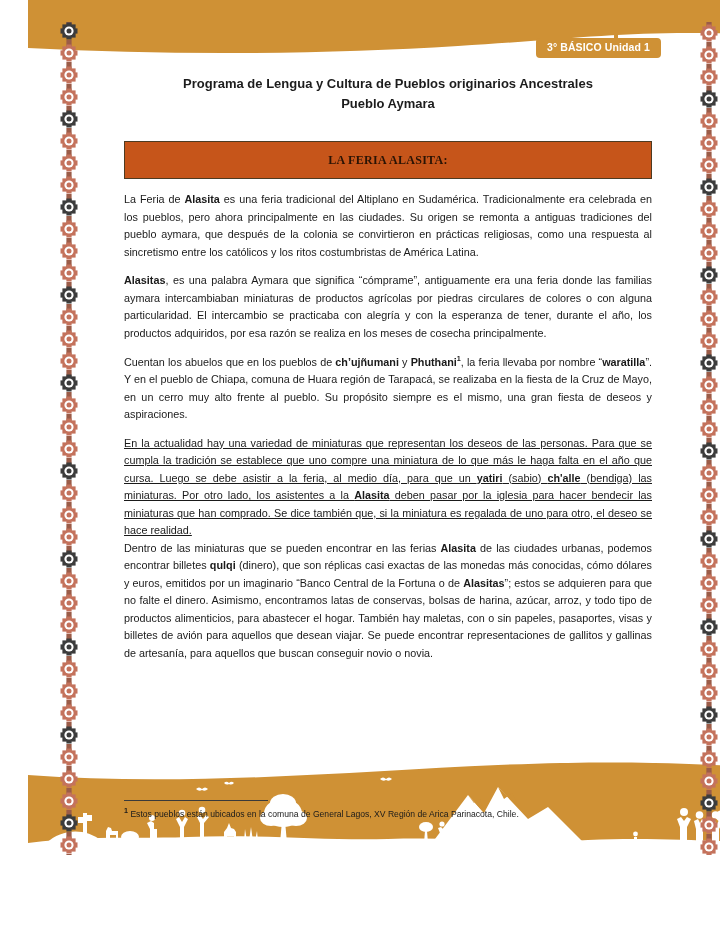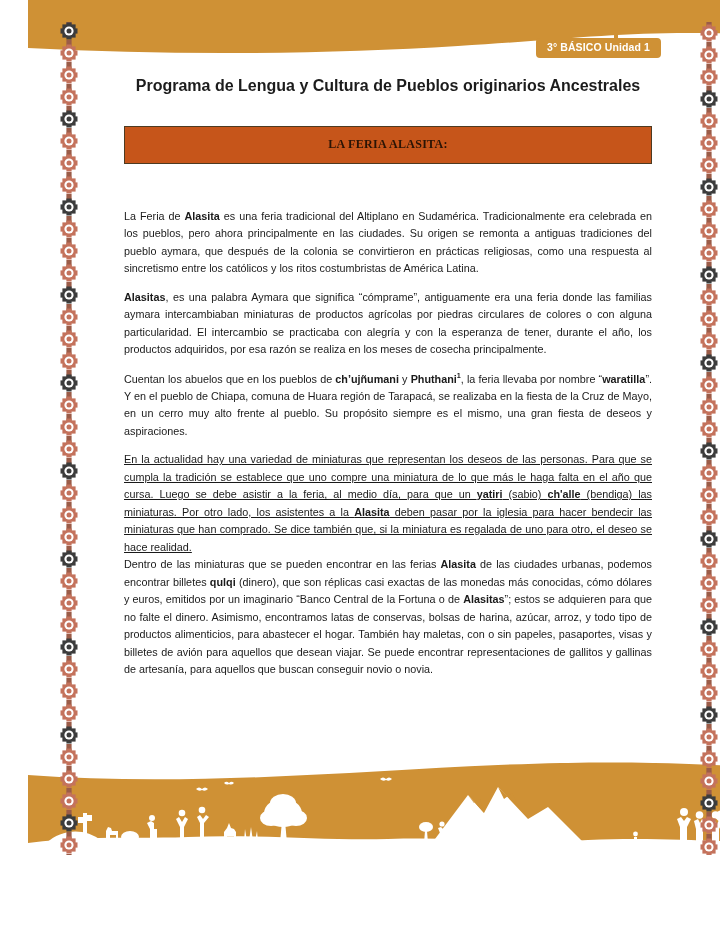"Programa de Lengua y Cultura" .doc-header { font-size: 16px -> 13px }
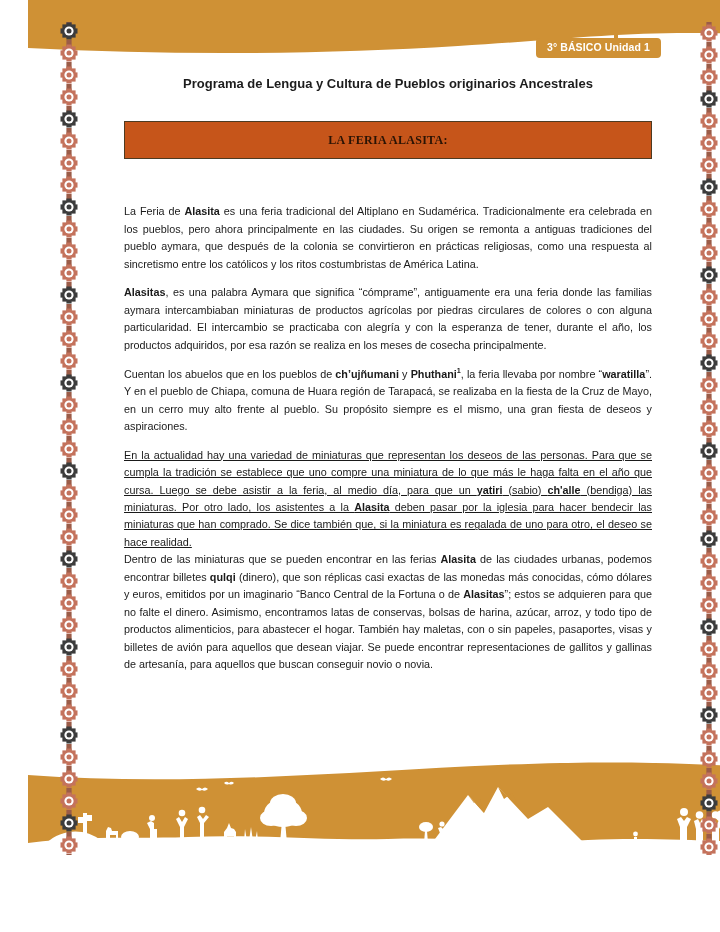"Pueblo Aymara" span.line2 { html: none -> <span>Pueblo Aymara</span> }
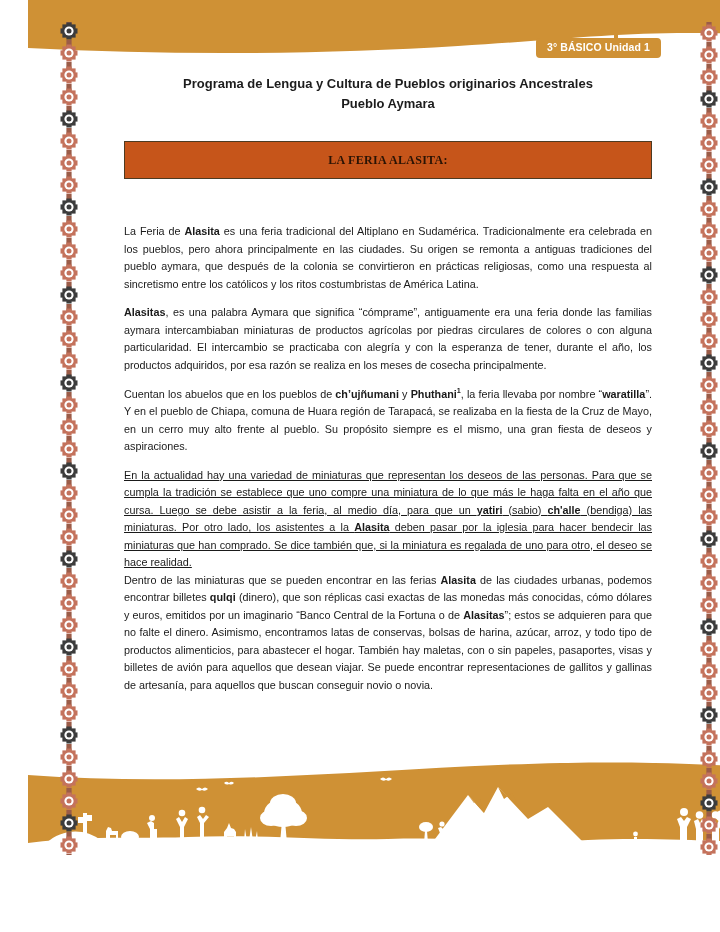"La Feria de Alasita es" .body-text { padding-top: 44px -> 12px }
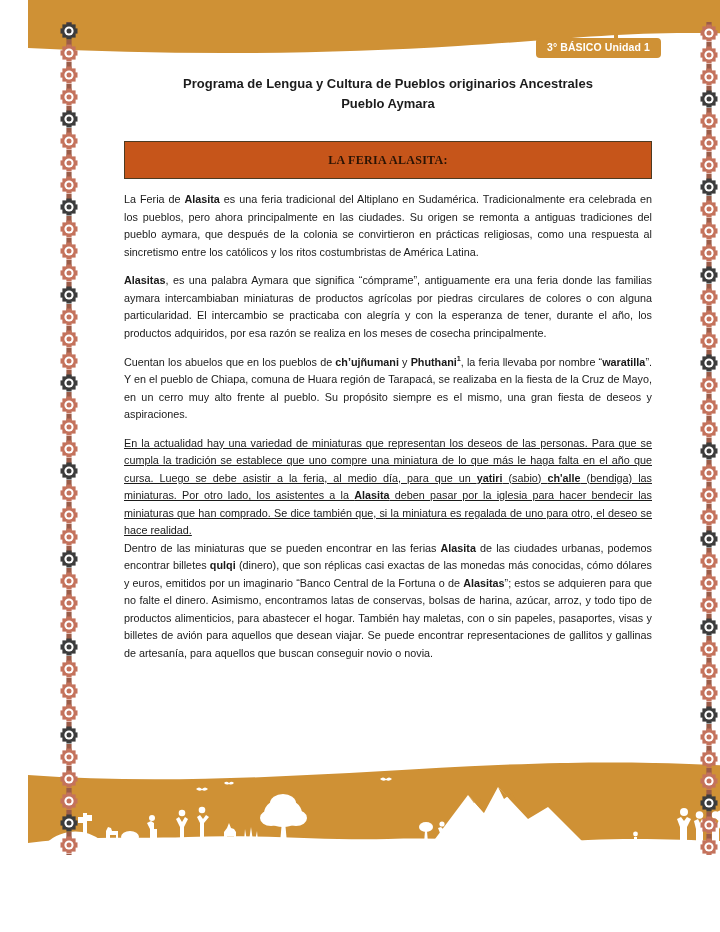"1 Estos pueblos están ubicados" div.footnote { html: none -> <div> <div></div> <div><sup>1</sup><span> Estos pueblos están ubicados en la comuna de General Lagos, XV Región de Arica Parinacota, Chile.</span></div> </div> }
